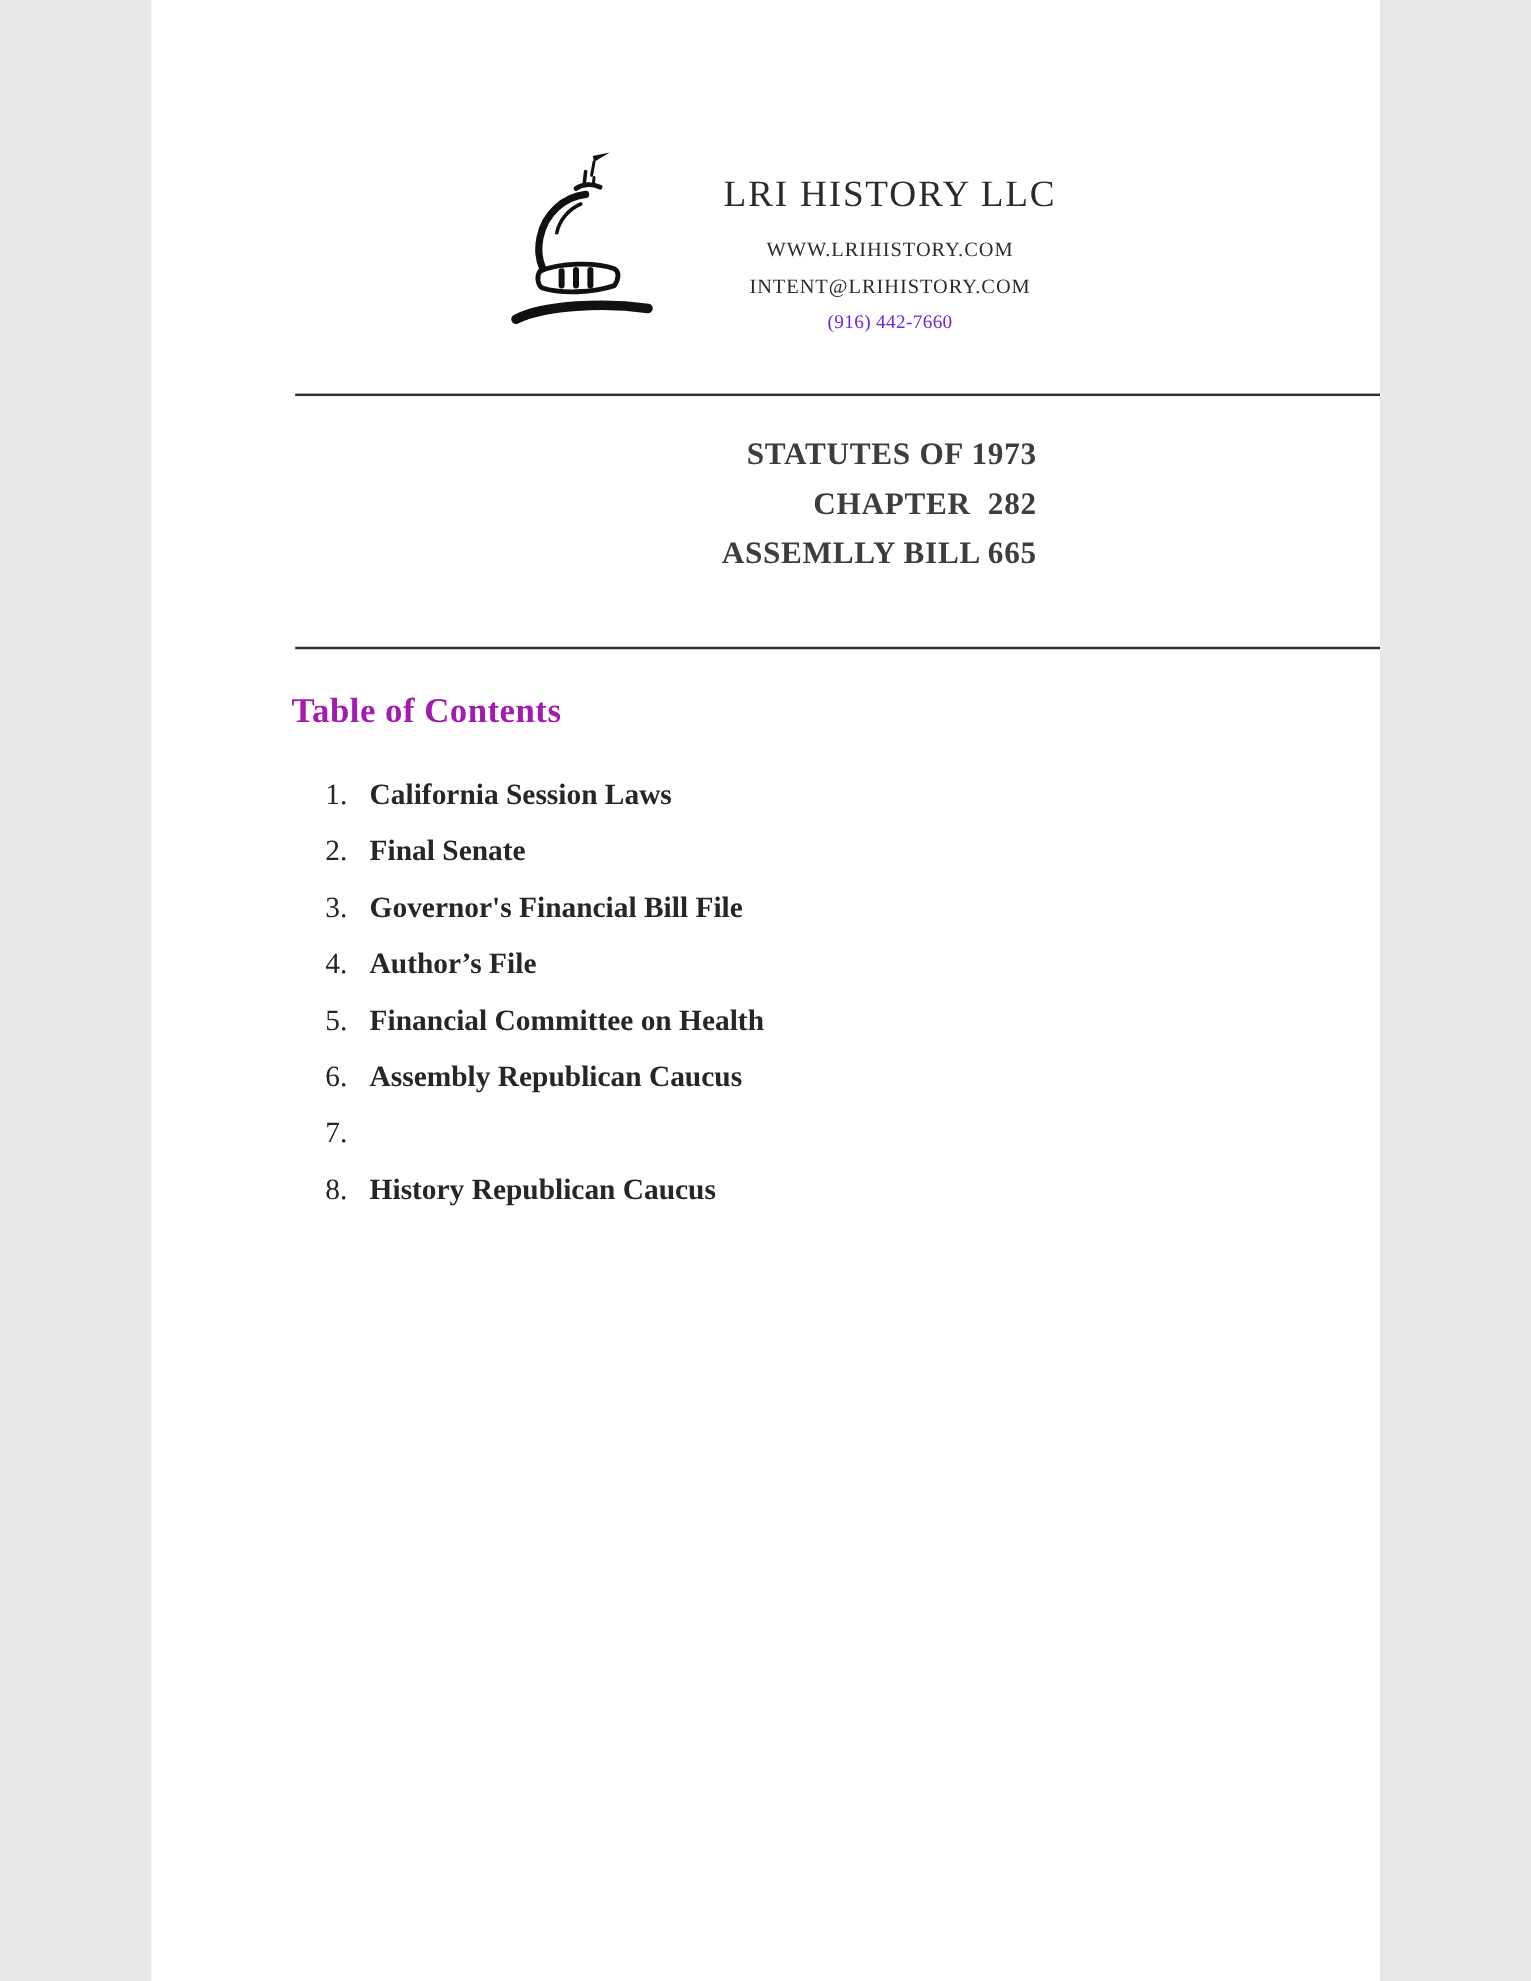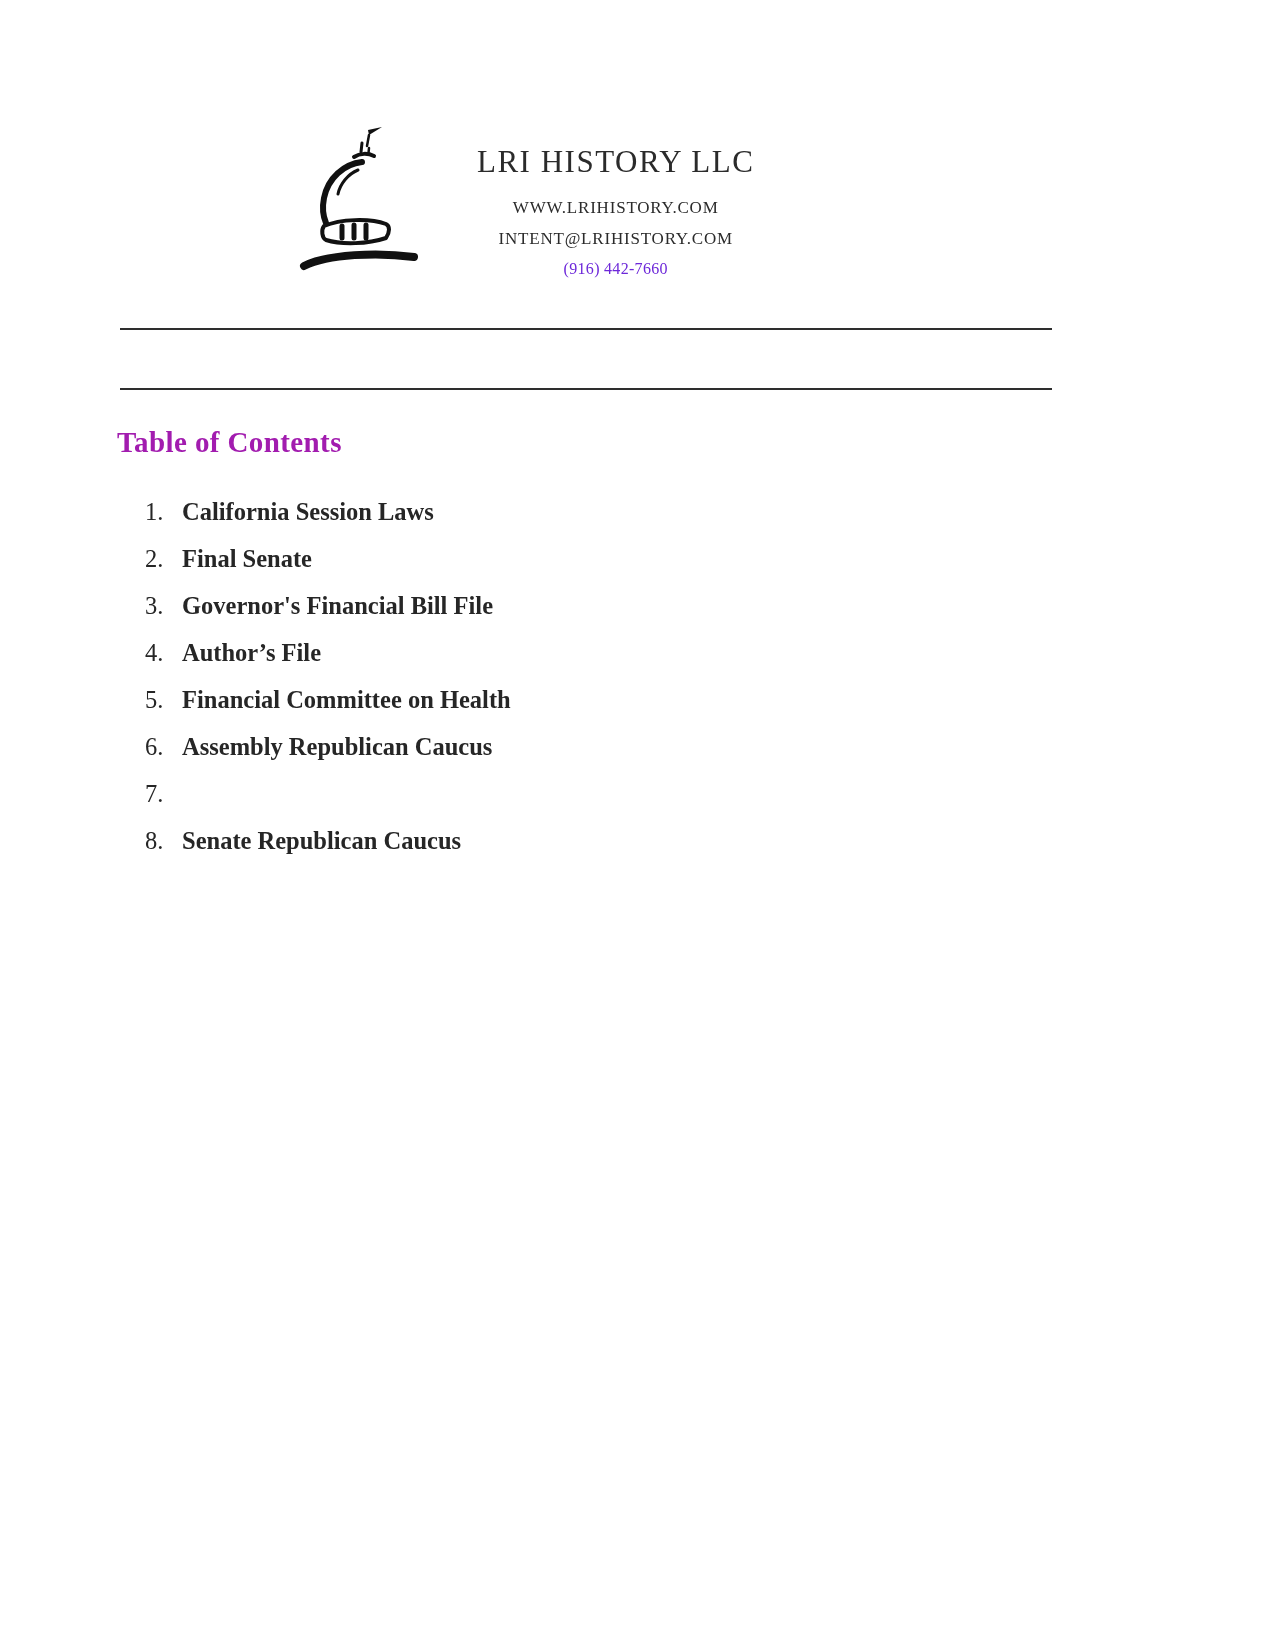"LRI HISTORY LLC" .page { width: 1276px -> 1024px }
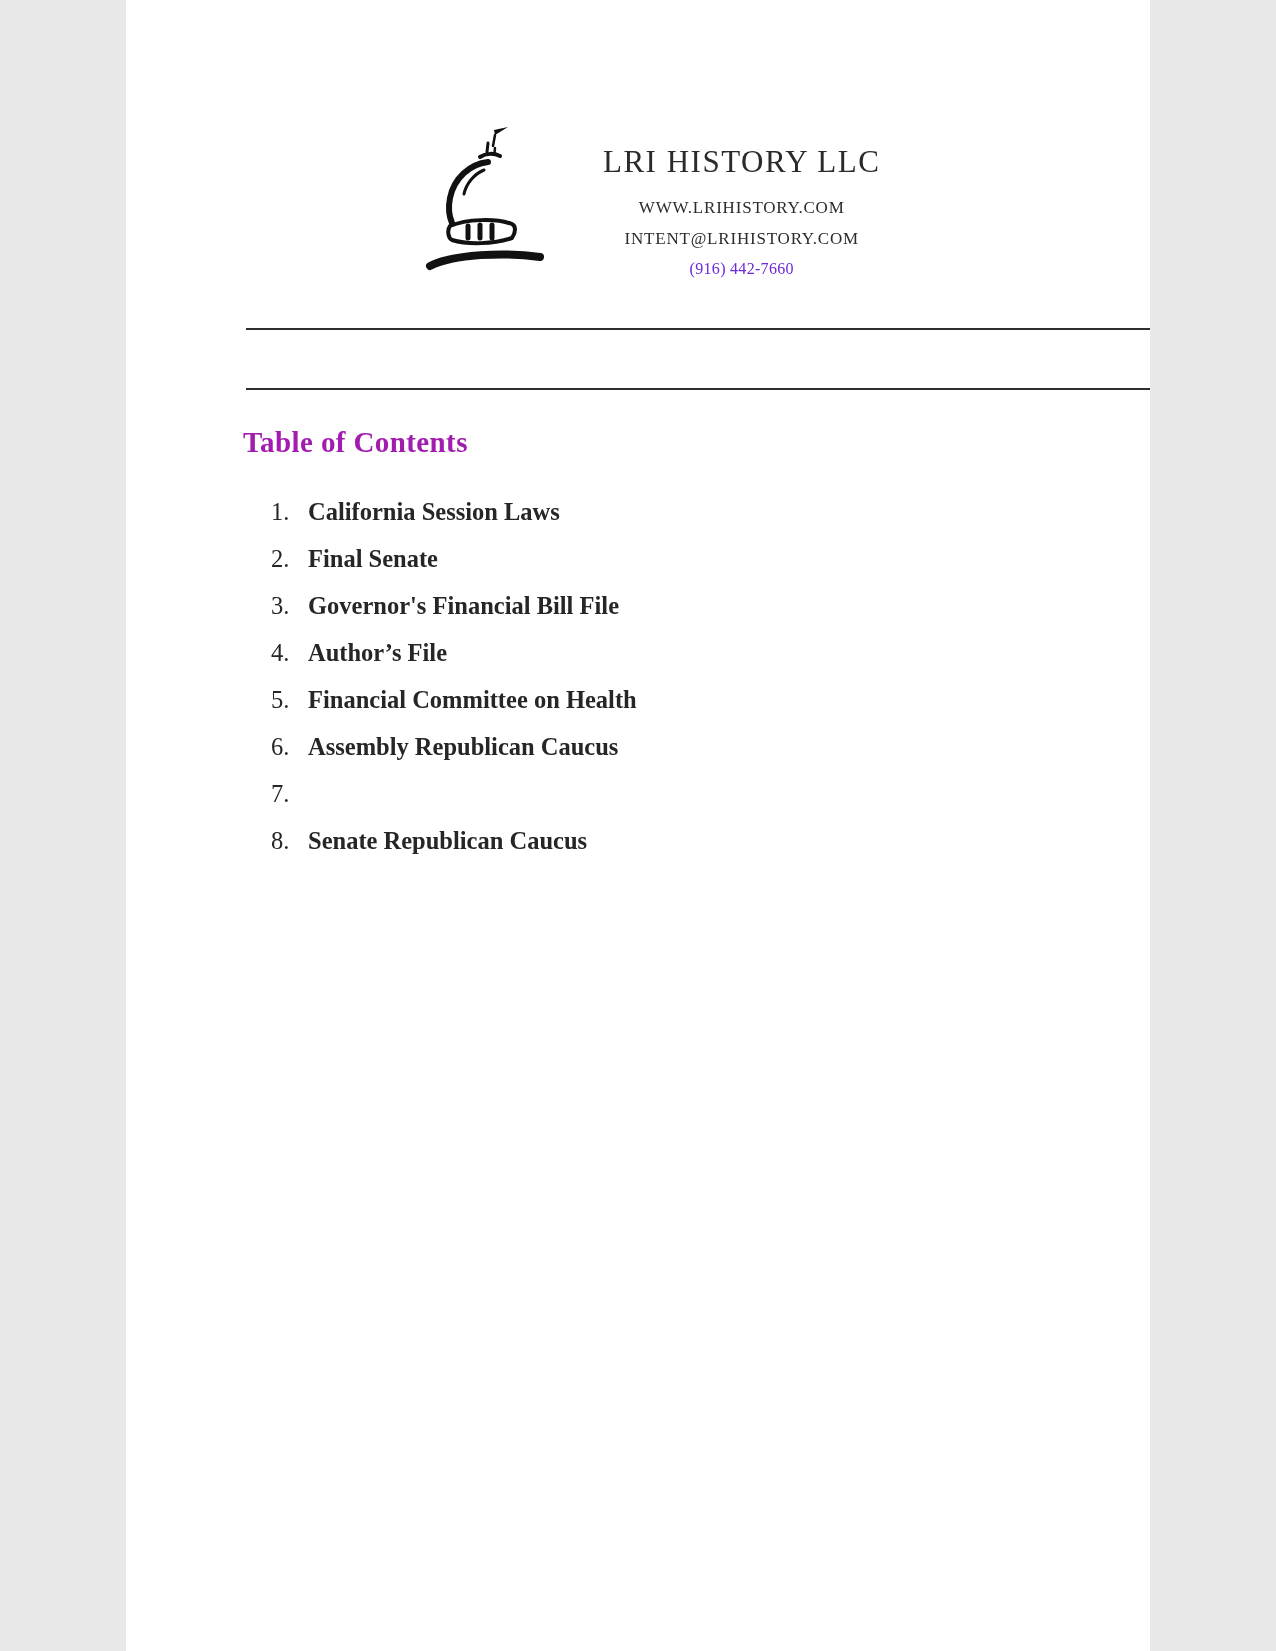"STATUTES OF 1973" div.title-block { html: none -> <div> <div>STATUTES OF 1973</div> <div>CHAPTER 282</div> <div>ASSEMLLY BILL 665</div> </div> }
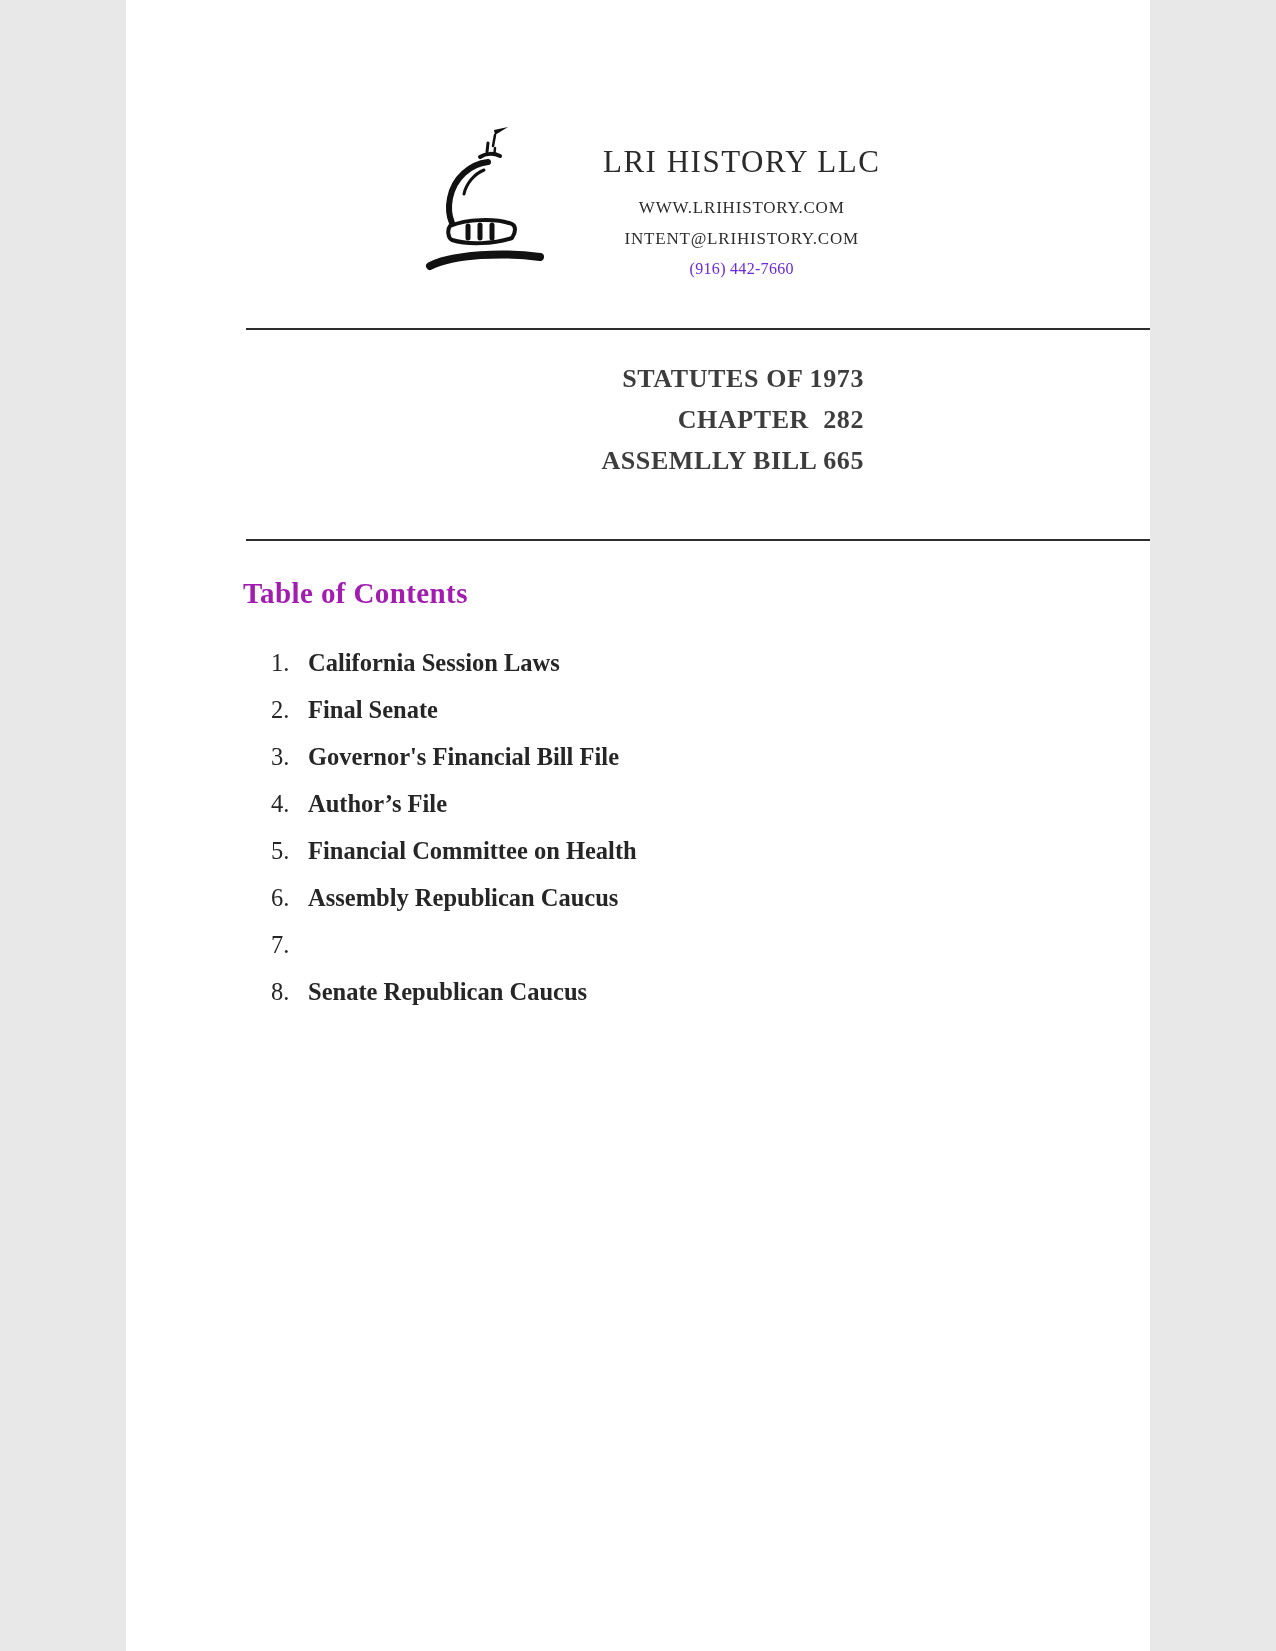"Senate Republican Caucus" span.toc-label { text: Senate -> History }
